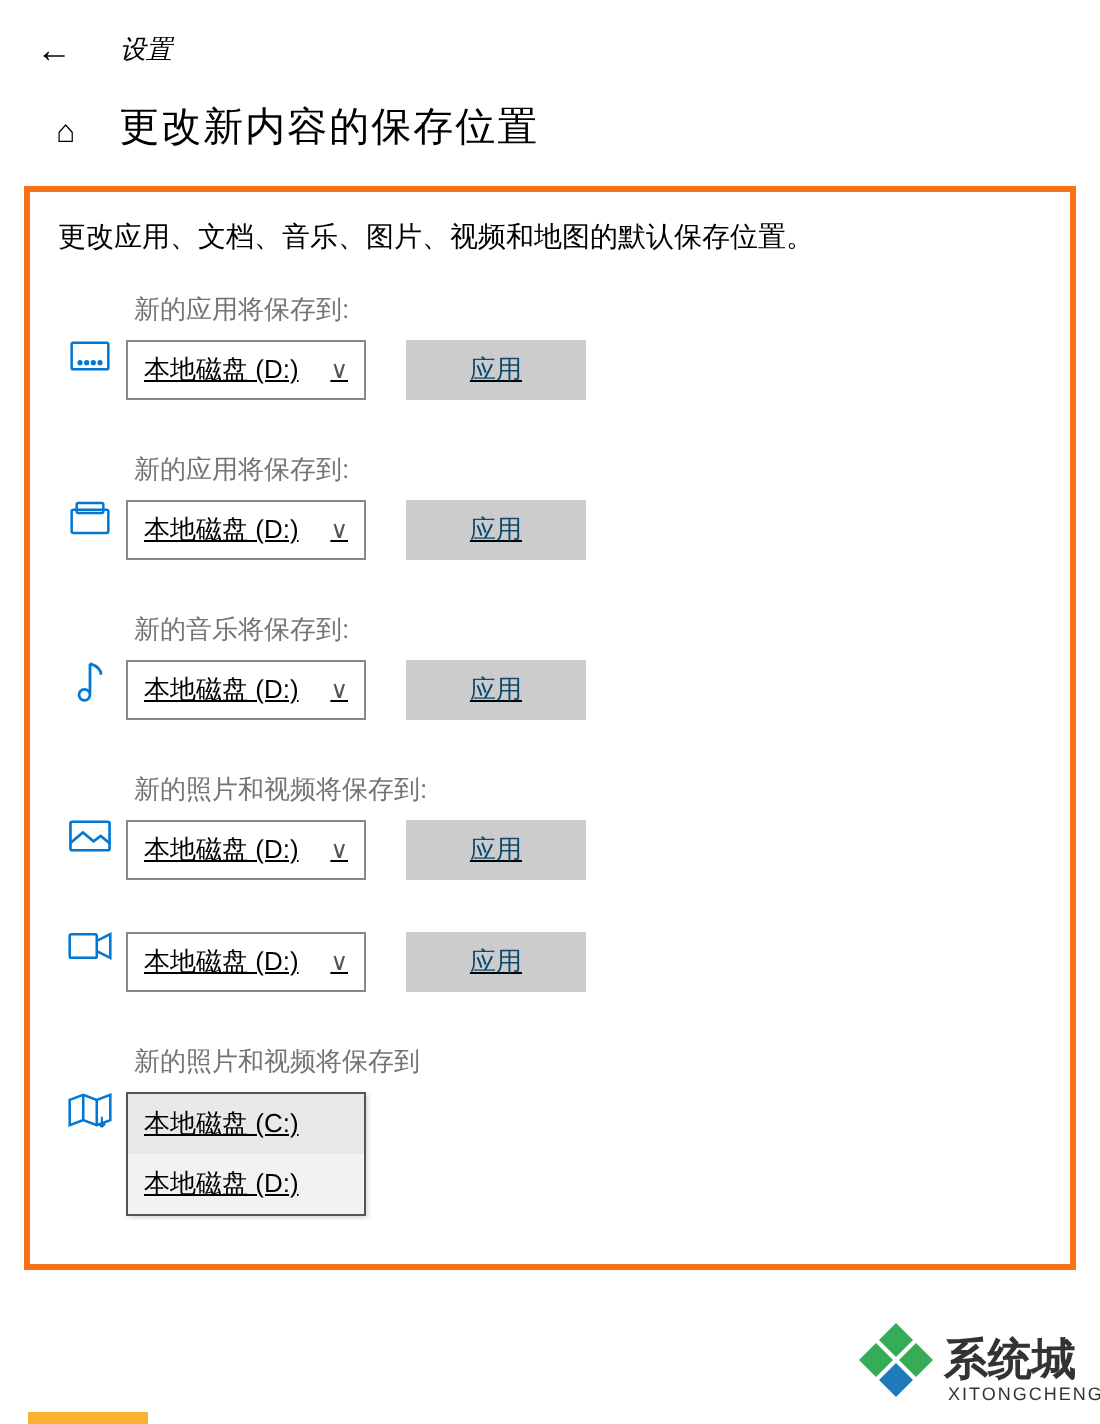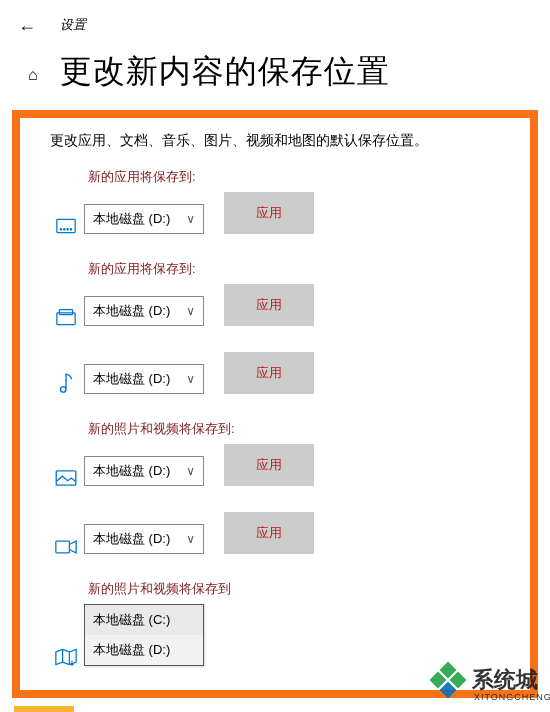"更改新内容的保存位置" .page-title { font-size: 32px -> 20px }
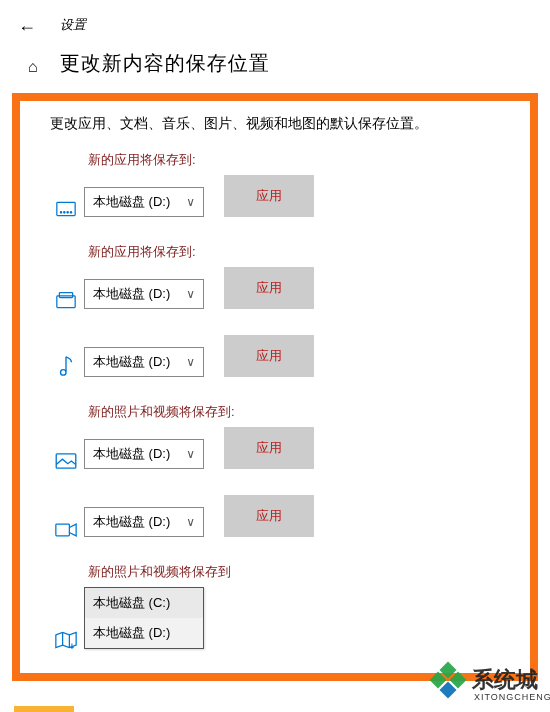"更改应用、文档、音乐、图片、视频和地图的默认保存位置。" .red-box { border: 8px solid #f97316 -> 3px solid #f97316; padding: 14px 10px 20px 26px -> 14px 10px 20px 10px }
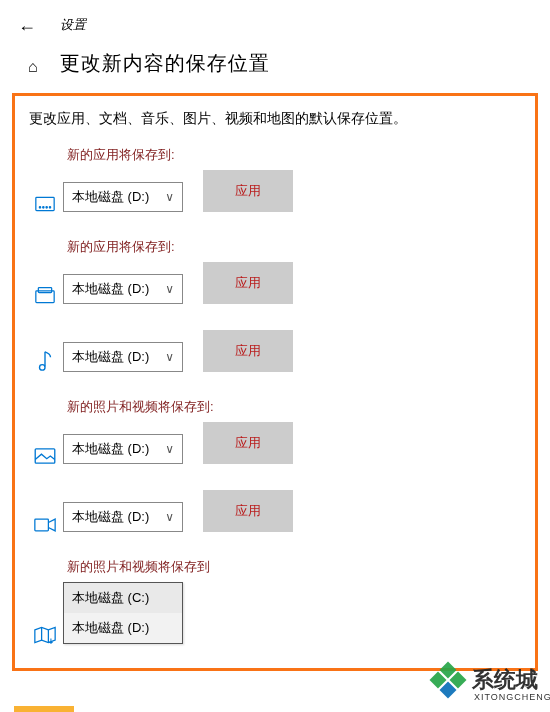"新的应用将保存到:" .section-label { color: #7f1d1d -> #737373 }
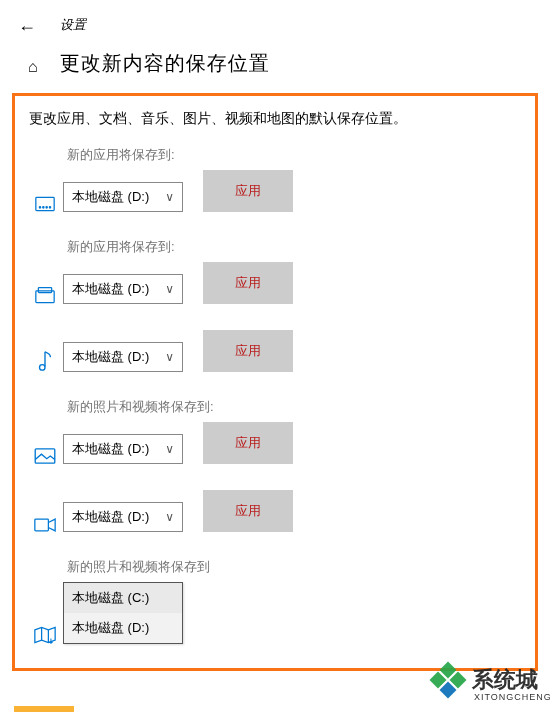"本地磁盘 (D:)" .row { align-items: flex-end -> flex-start; text-decoration: none -> underline }
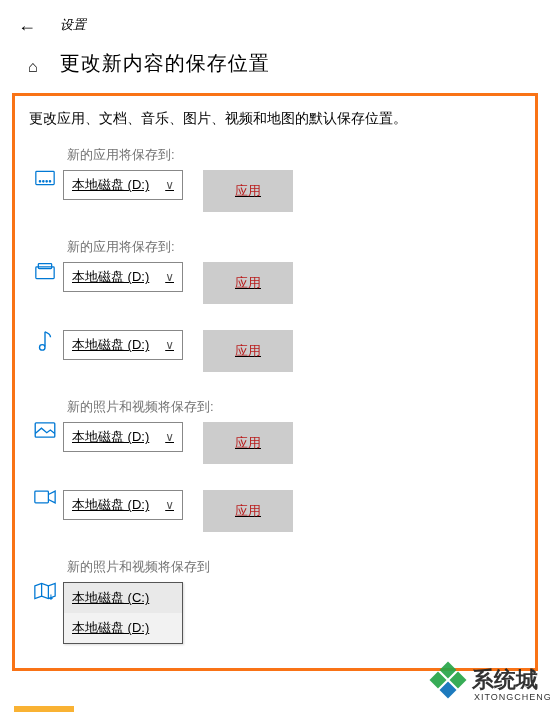"应用" .apply-btn { color: #b91c1c -> #0c4a6e; height: 42px -> 30px }
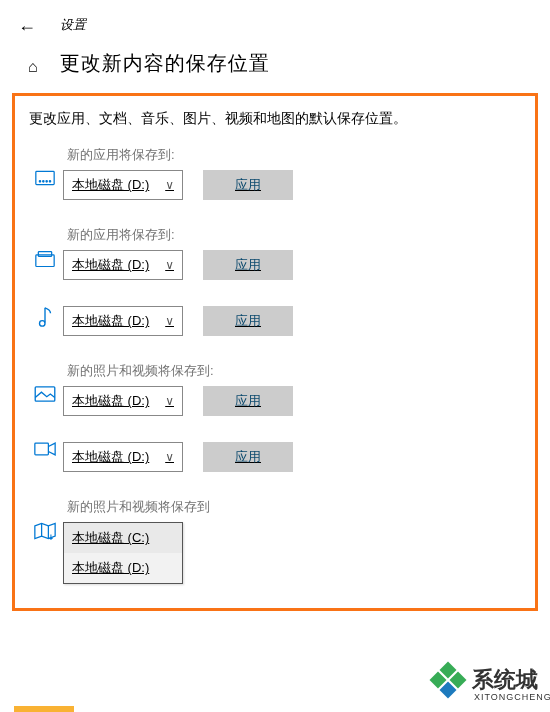"新的音乐将保存到:" div.section-label { html: none -> <div>新的音乐将保存到:</div> }
